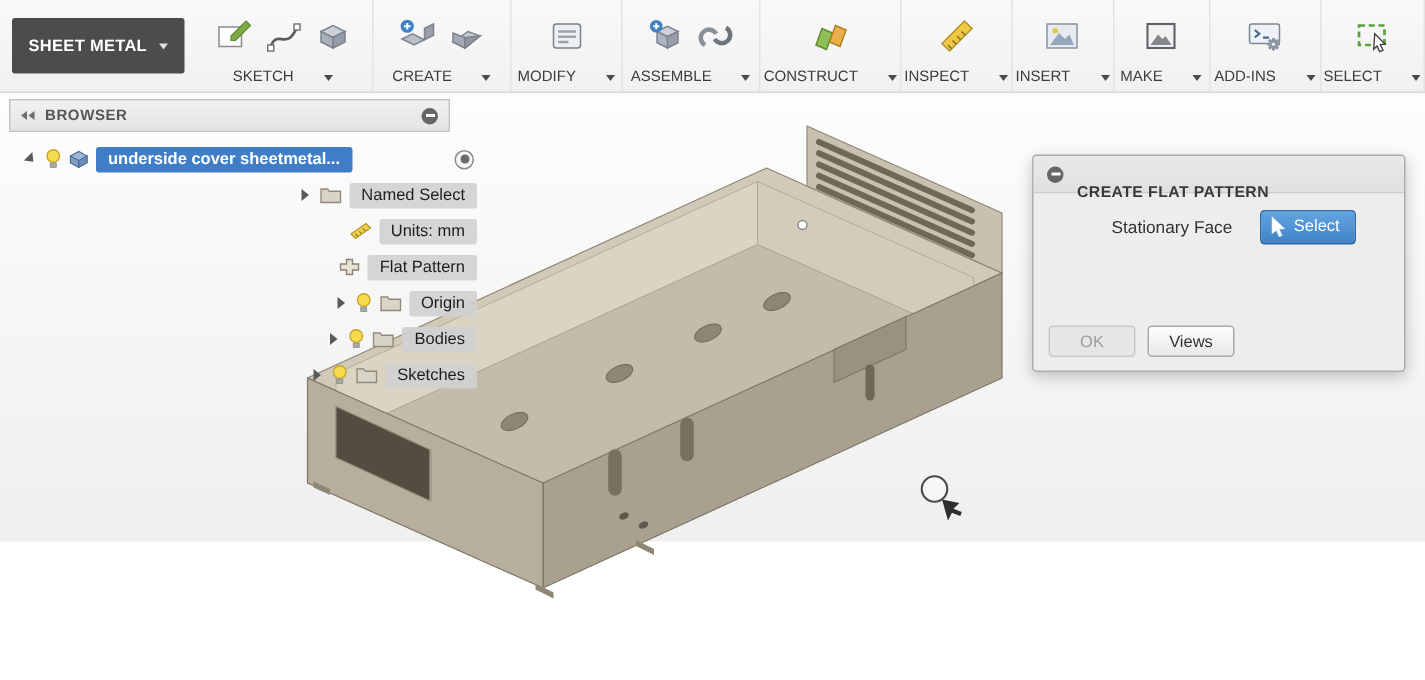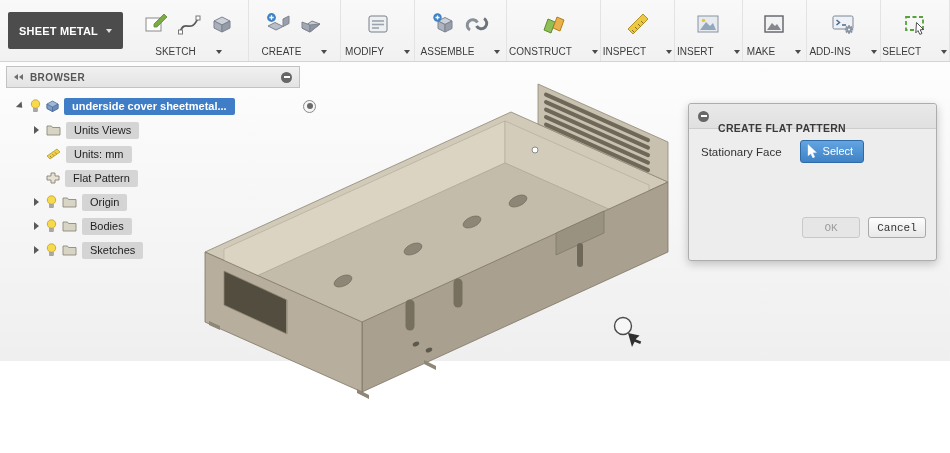"underside cover sheetmetal..." .tree-row { justify-content: none -> flex-end }
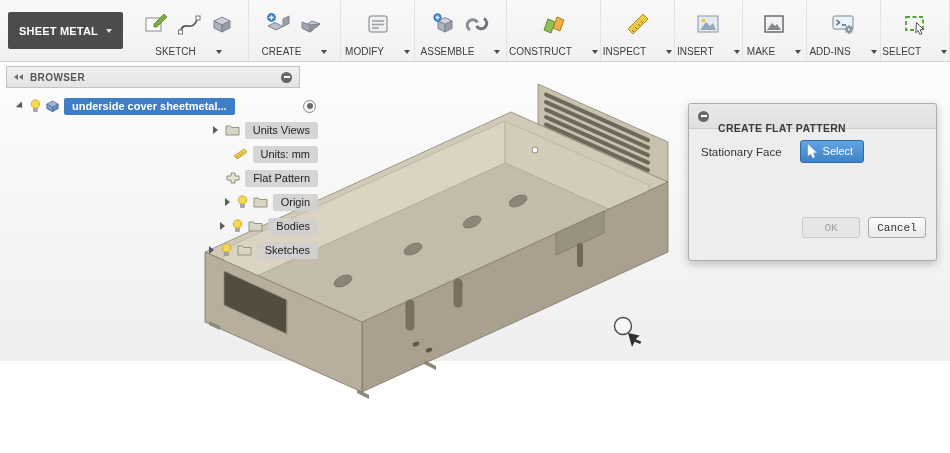"Units Views" span.chip { text: Units Views -> Named Select }
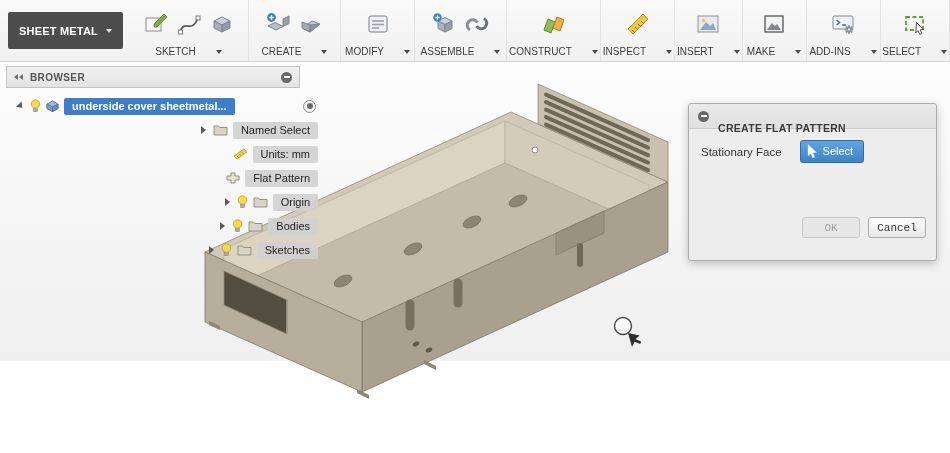"Stationary Face" .dlg-row { margin-left: none -> 40px }
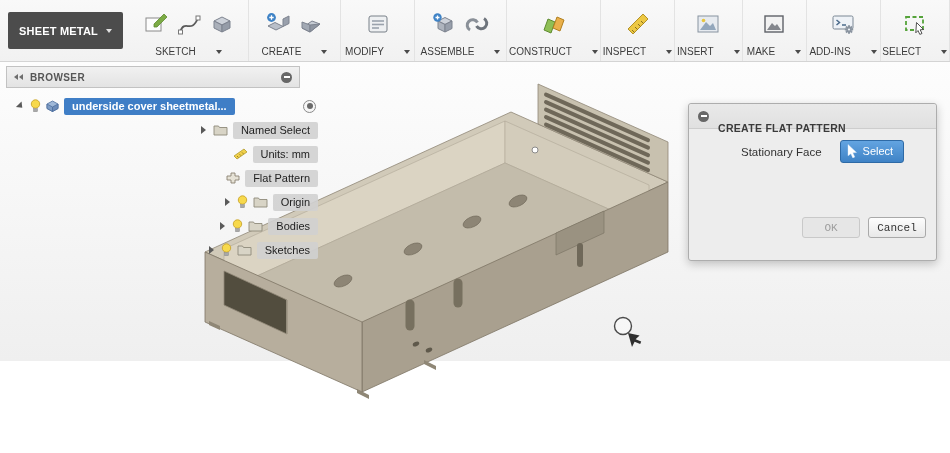"OK" .dlg-footer { font-family: Liberation Mono, monospace -> none; justify-content: flex-end -> none; padding: 0 10px 22px -> 0 10px 9px }
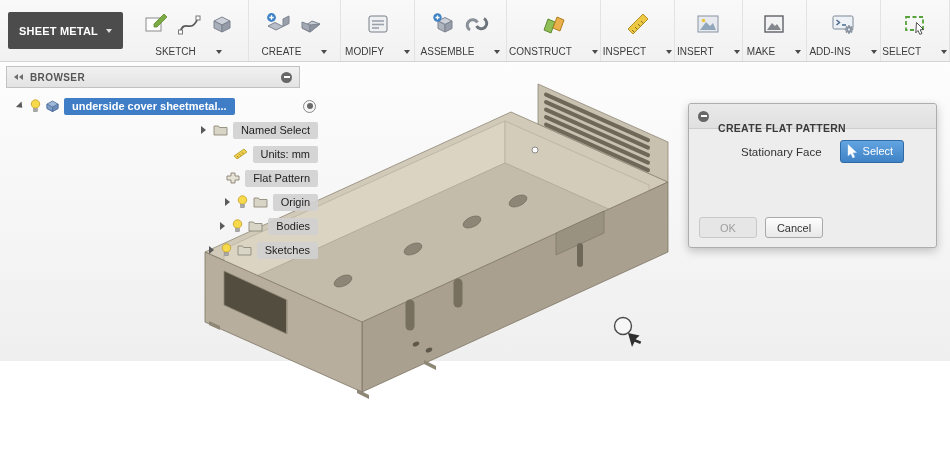"Cancel" button.btn { text: Cancel -> Views }
